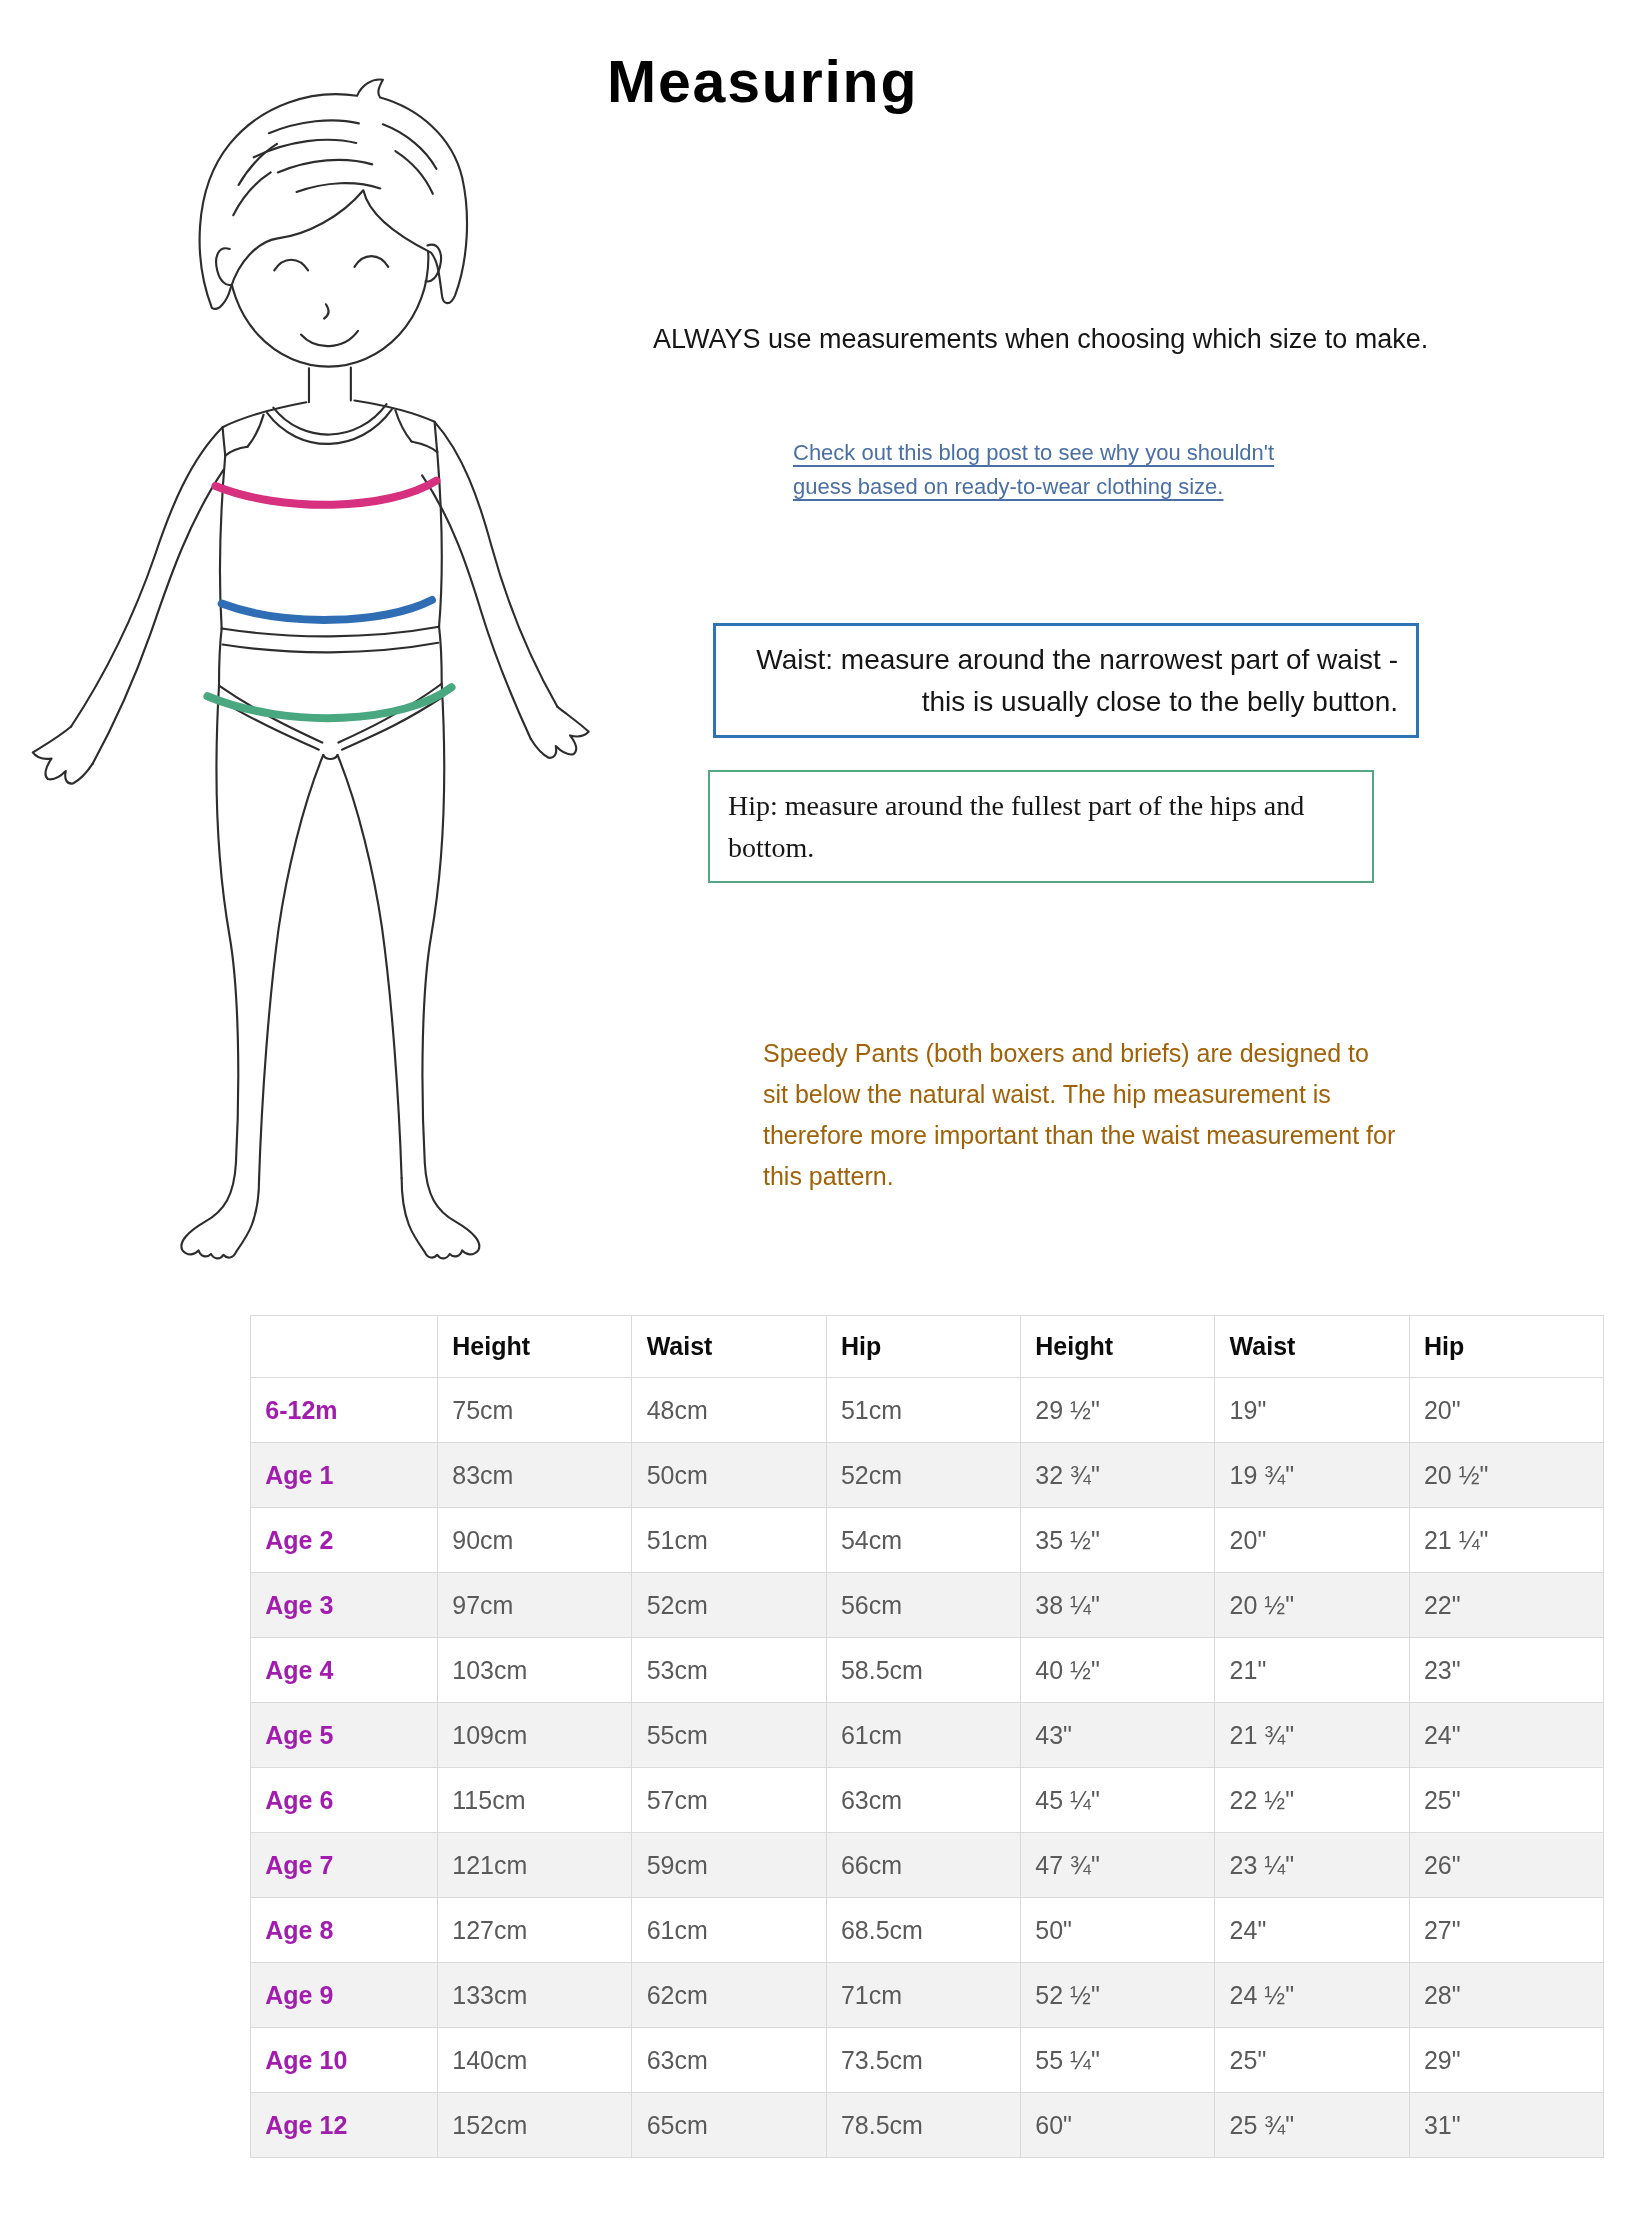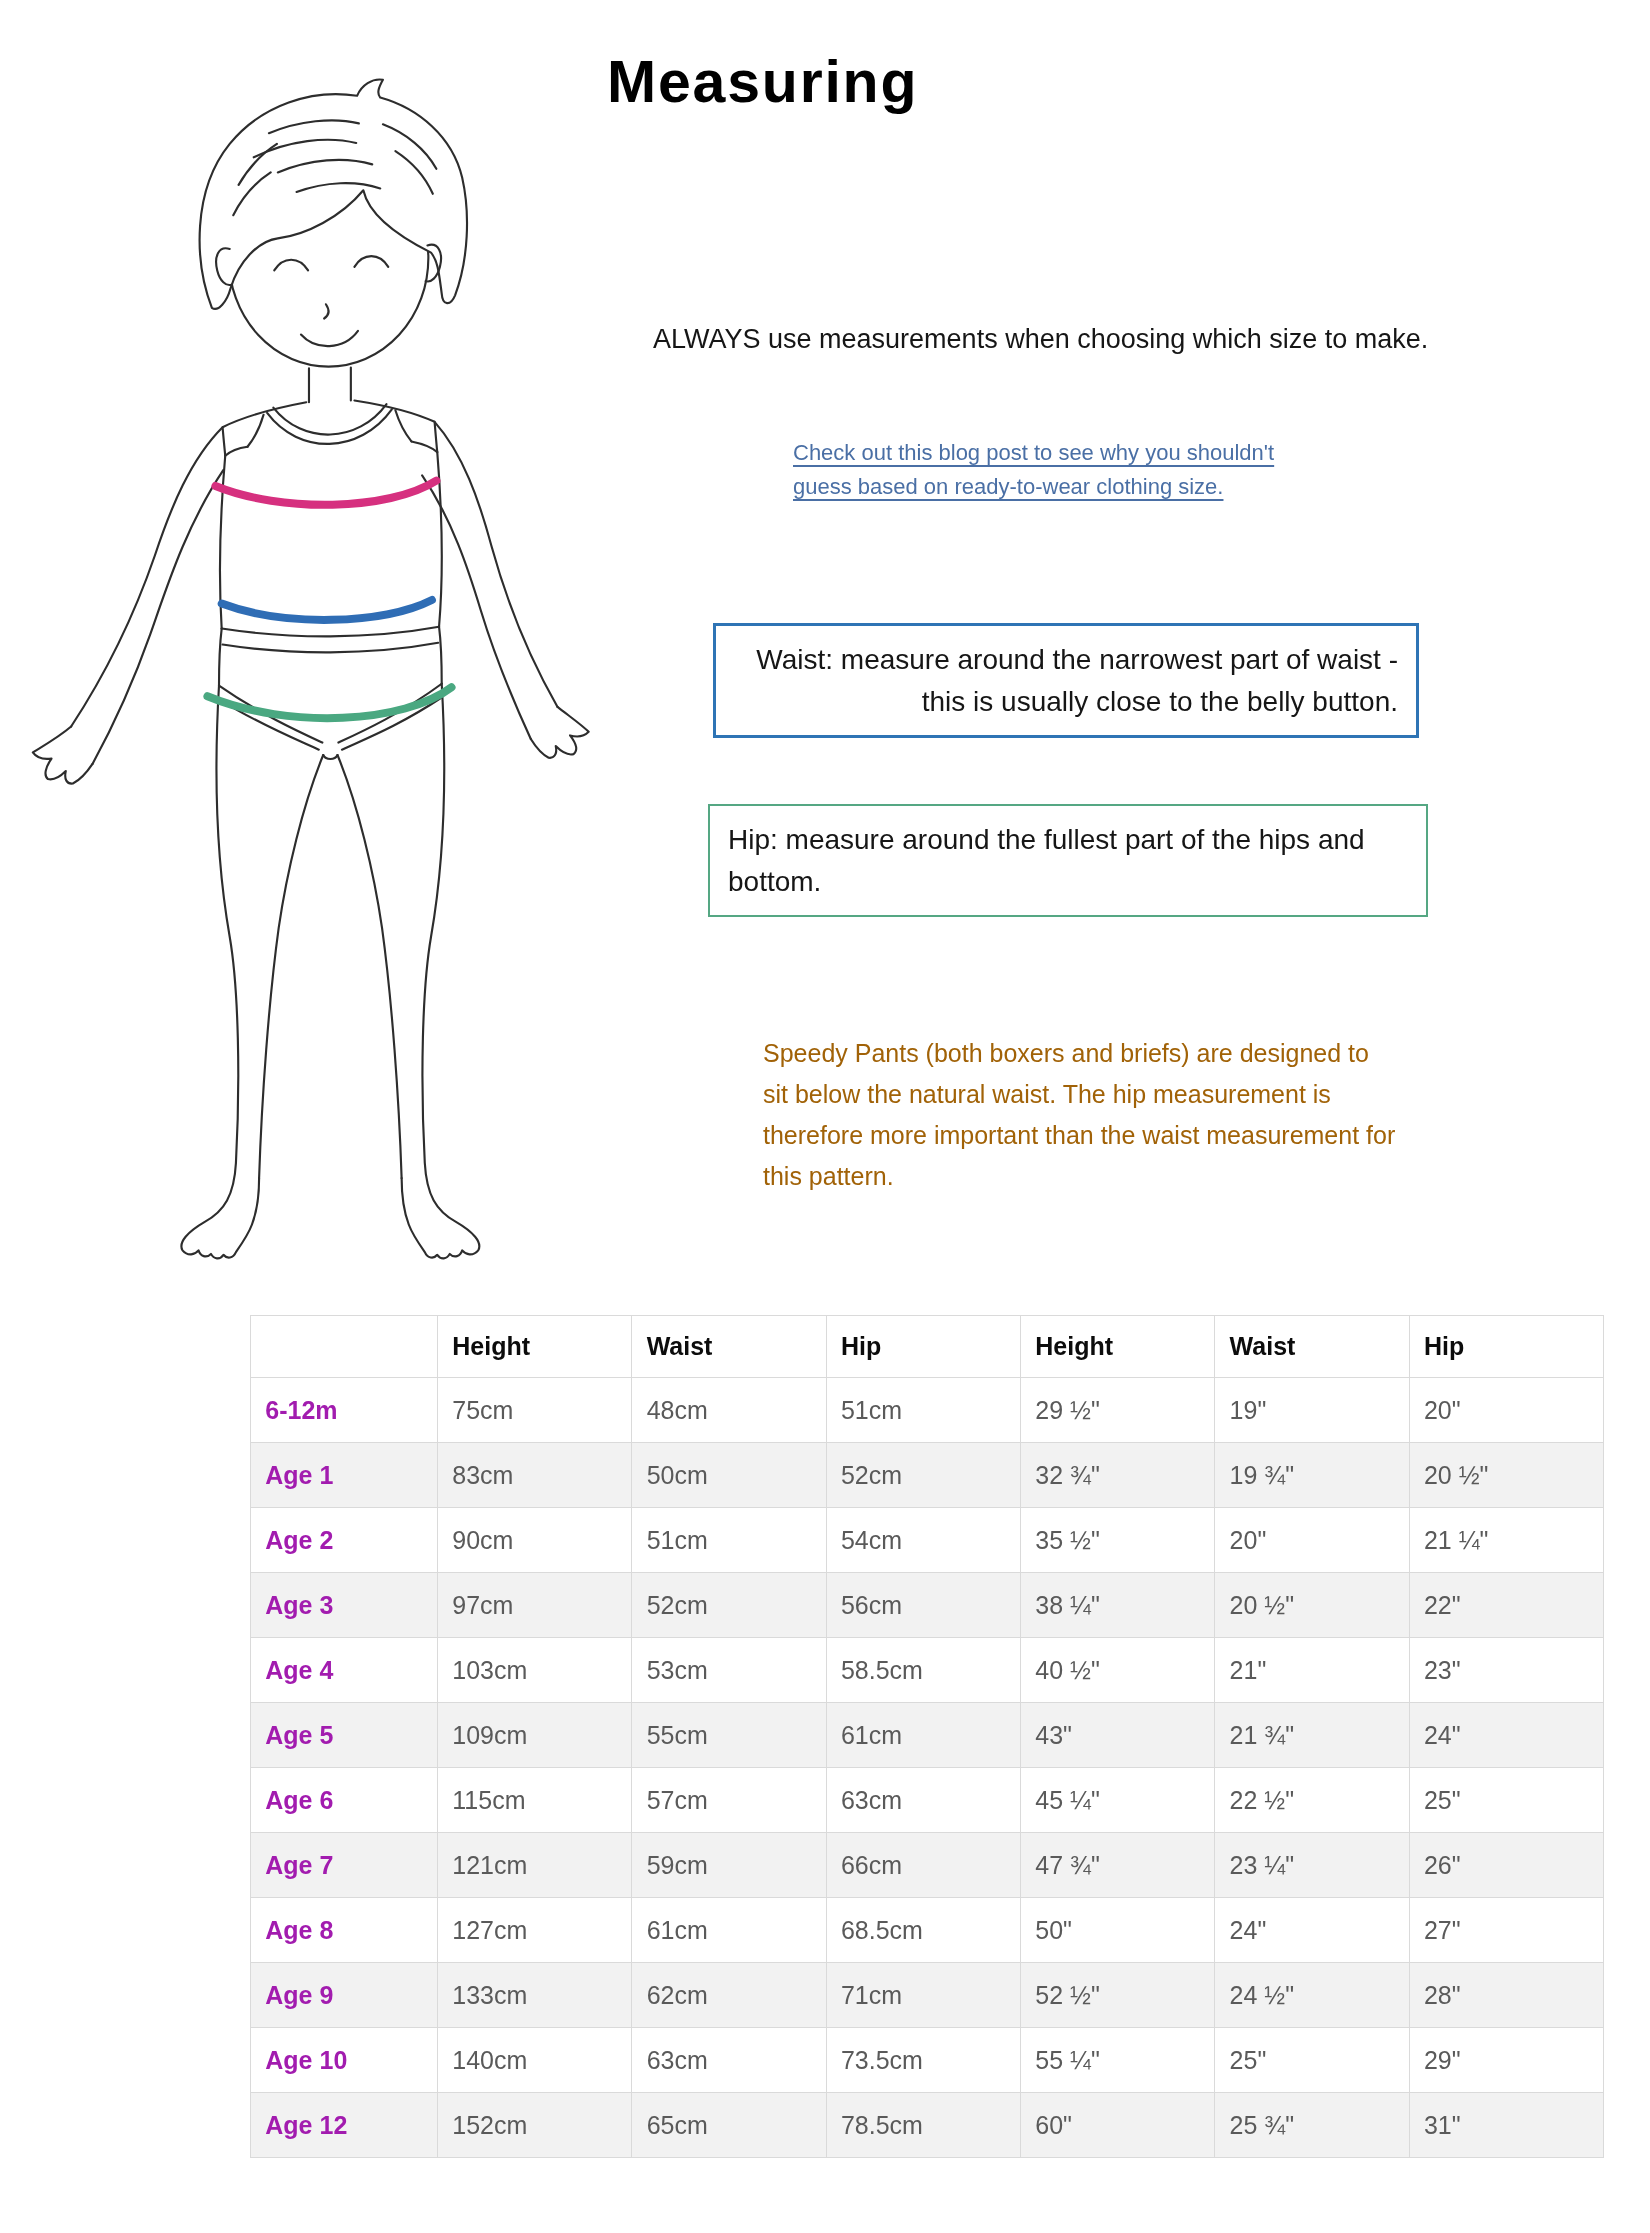"Hip: measure around the fullest" .callout.hip { font-family: none -> Liberation Serif, serif; top: 792px -> 758px; width: 720px -> 666px }
